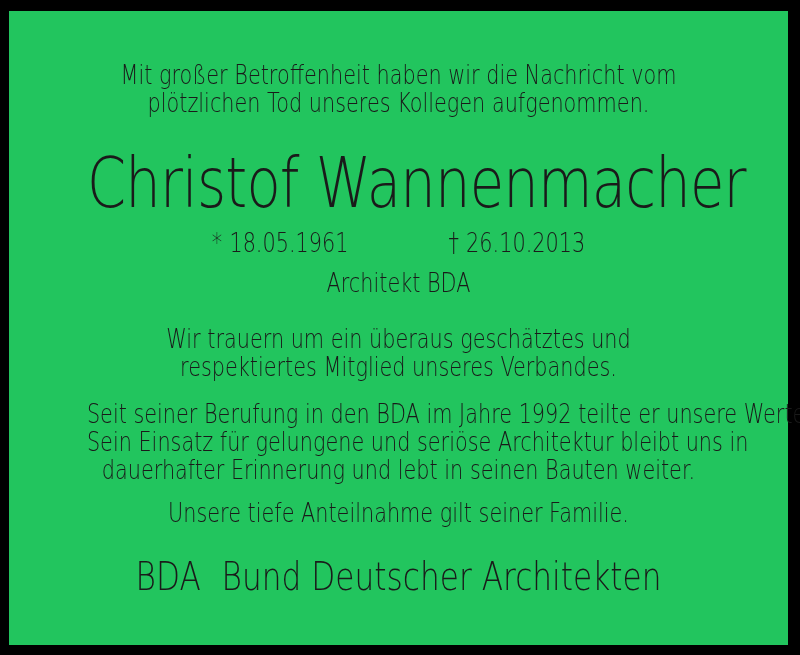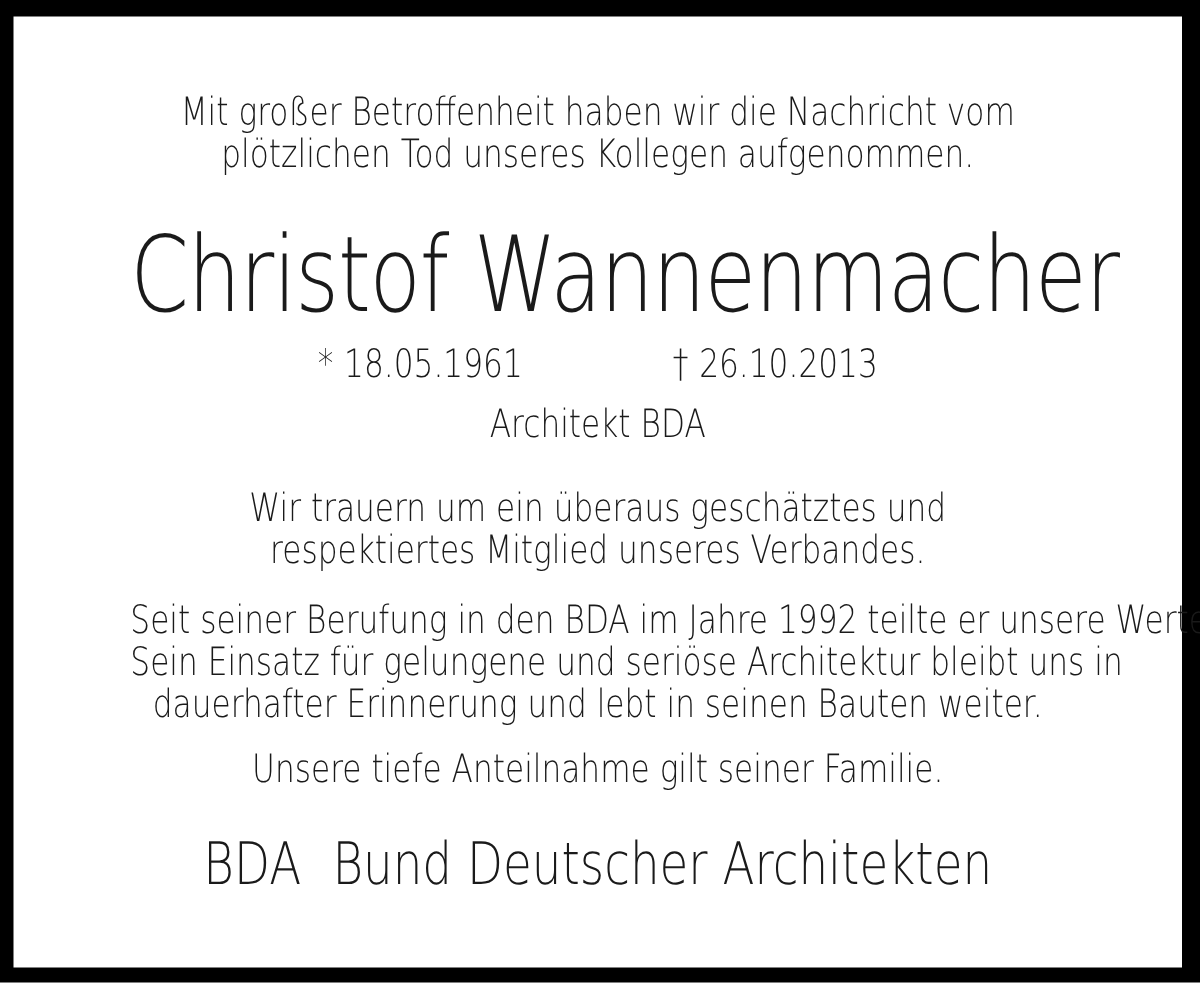"Mit großer Betroffenheit haben wir" .sheet { background: #ffffff -> #22c55e }
